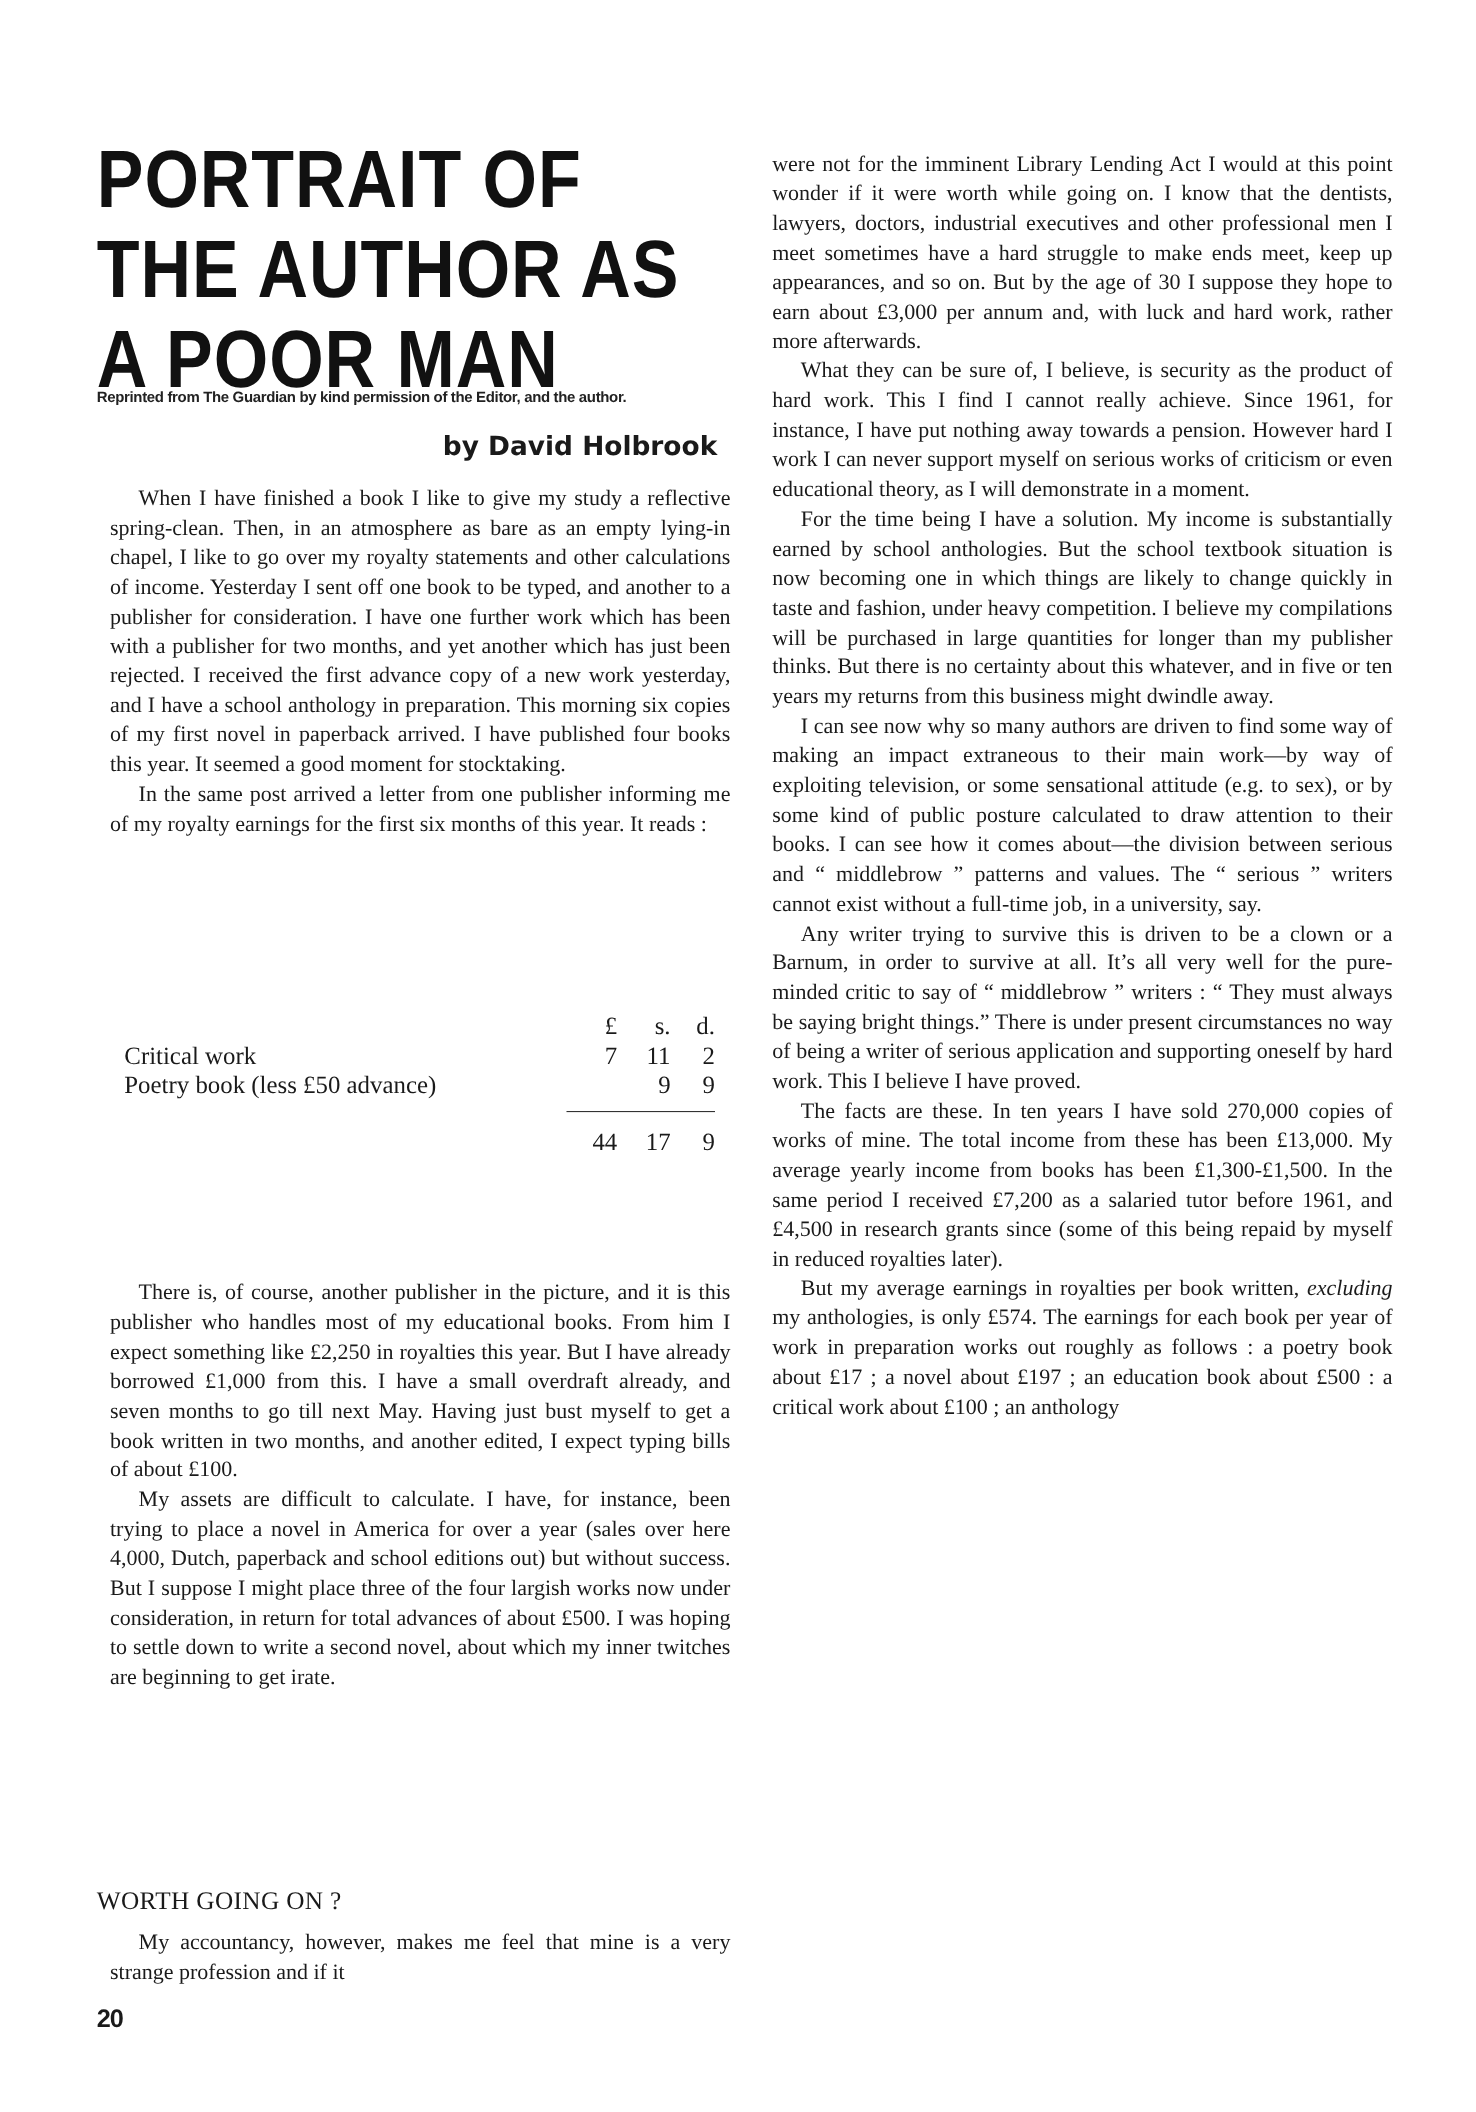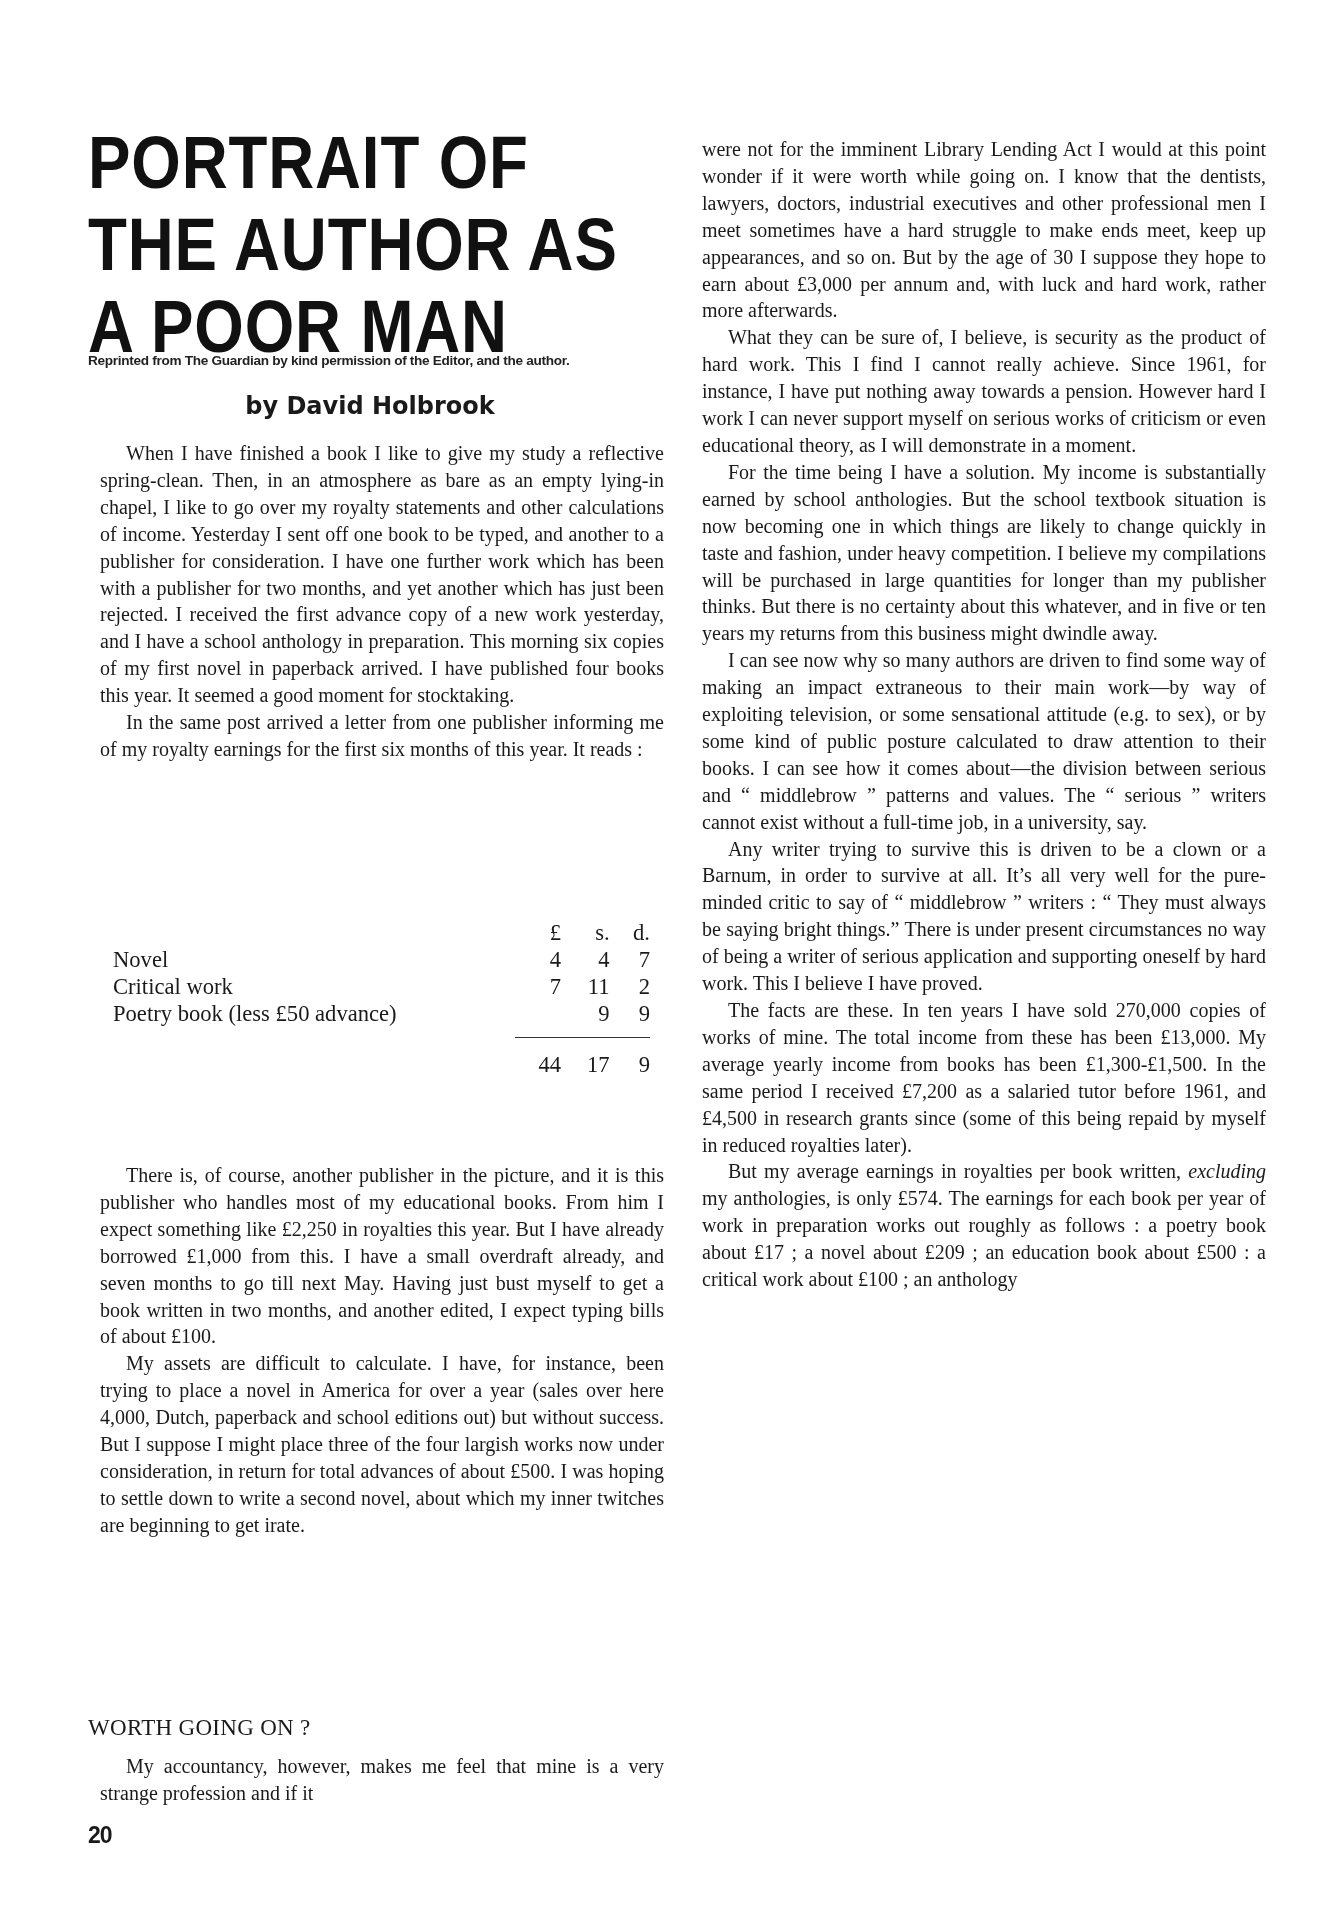"by David Holbrook" .byline { text-align: center -> right }
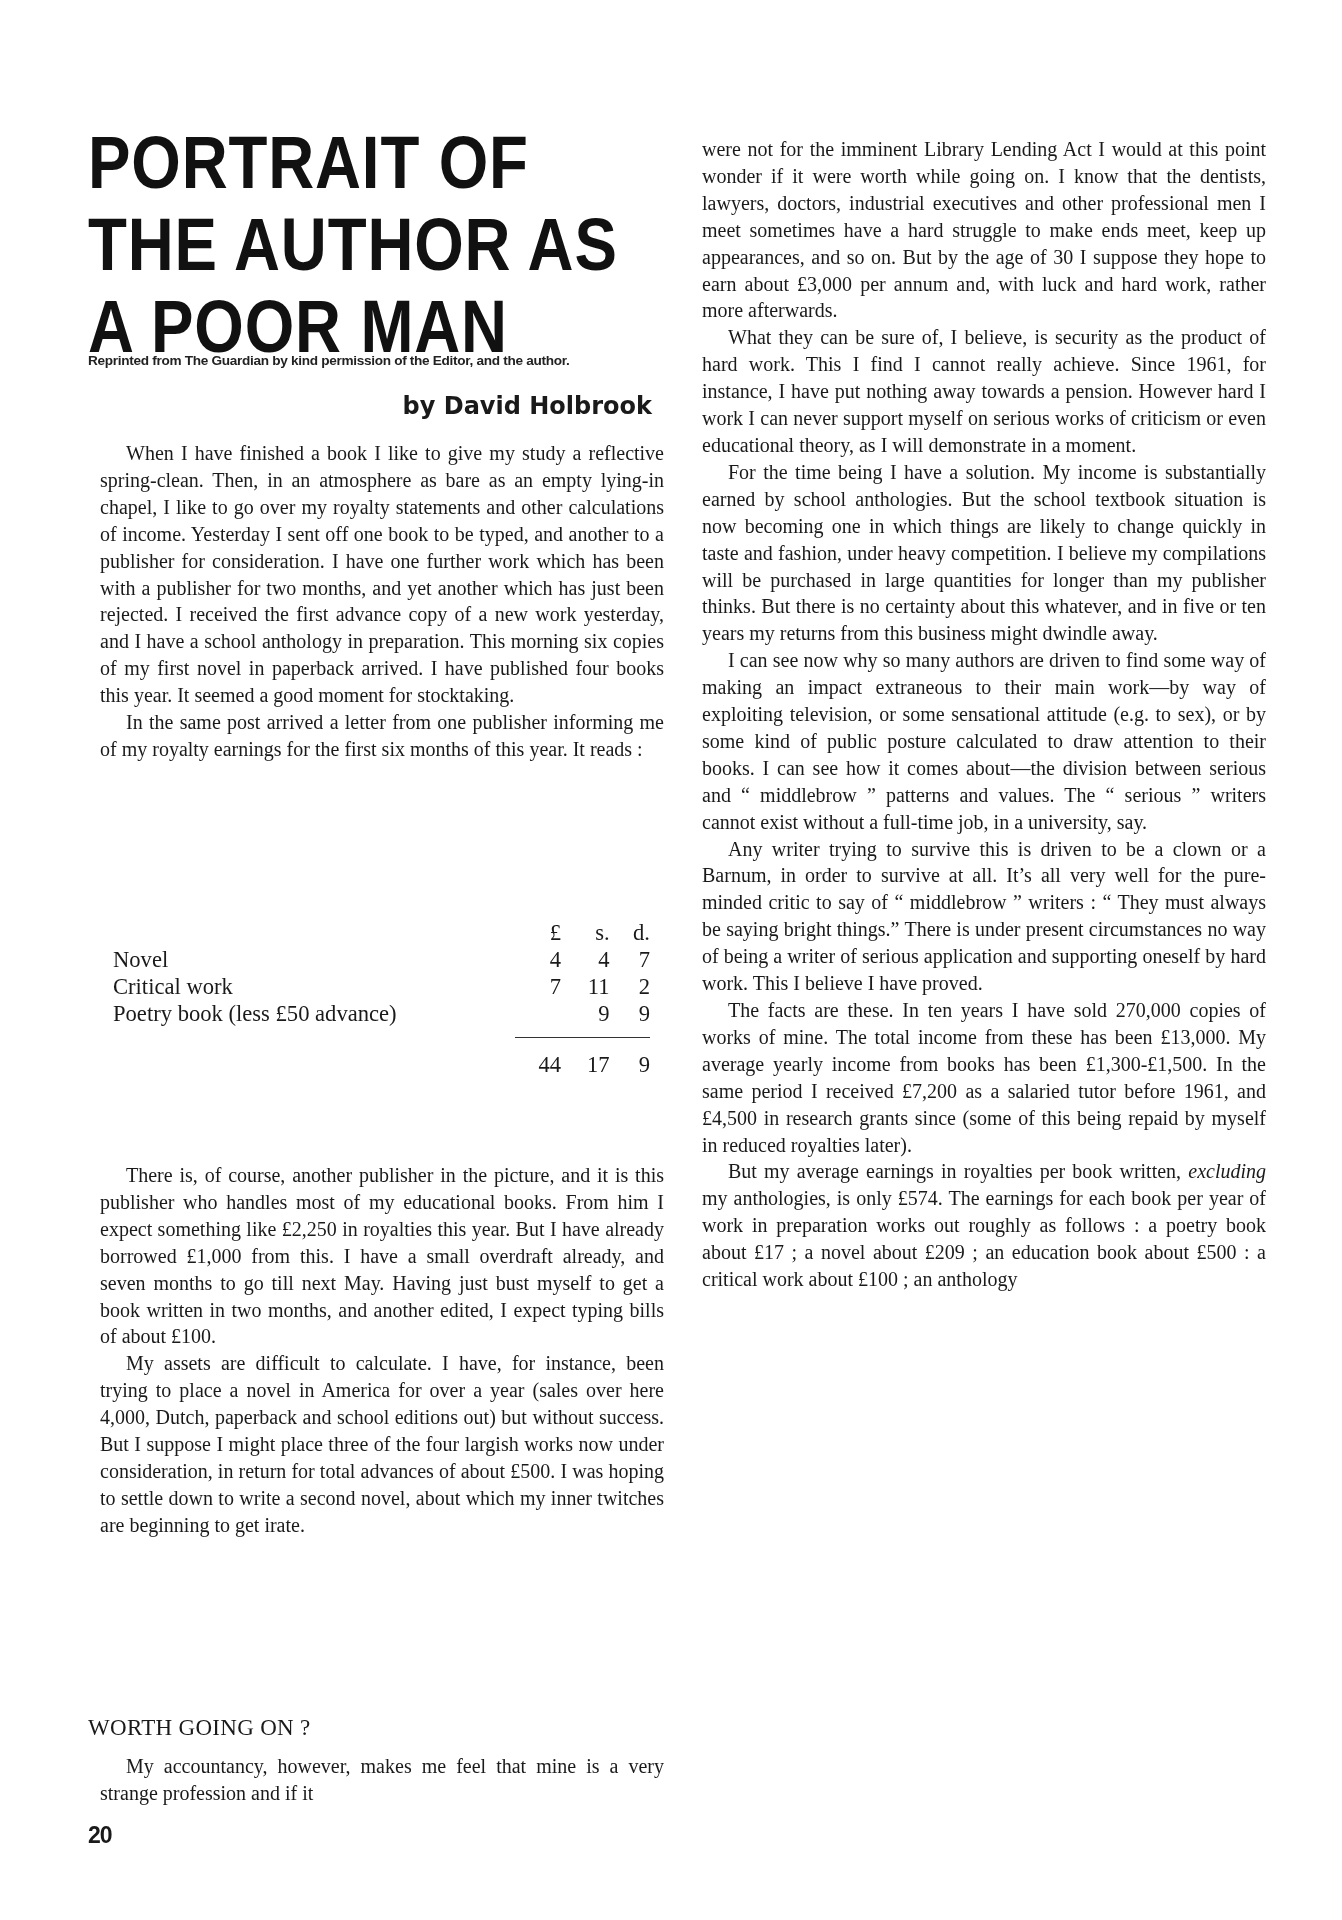"Novel" tr { html: <tr> <td>Novel</td> <td>4</td> <td>4</td> <td>7</td> </tr> -> none }
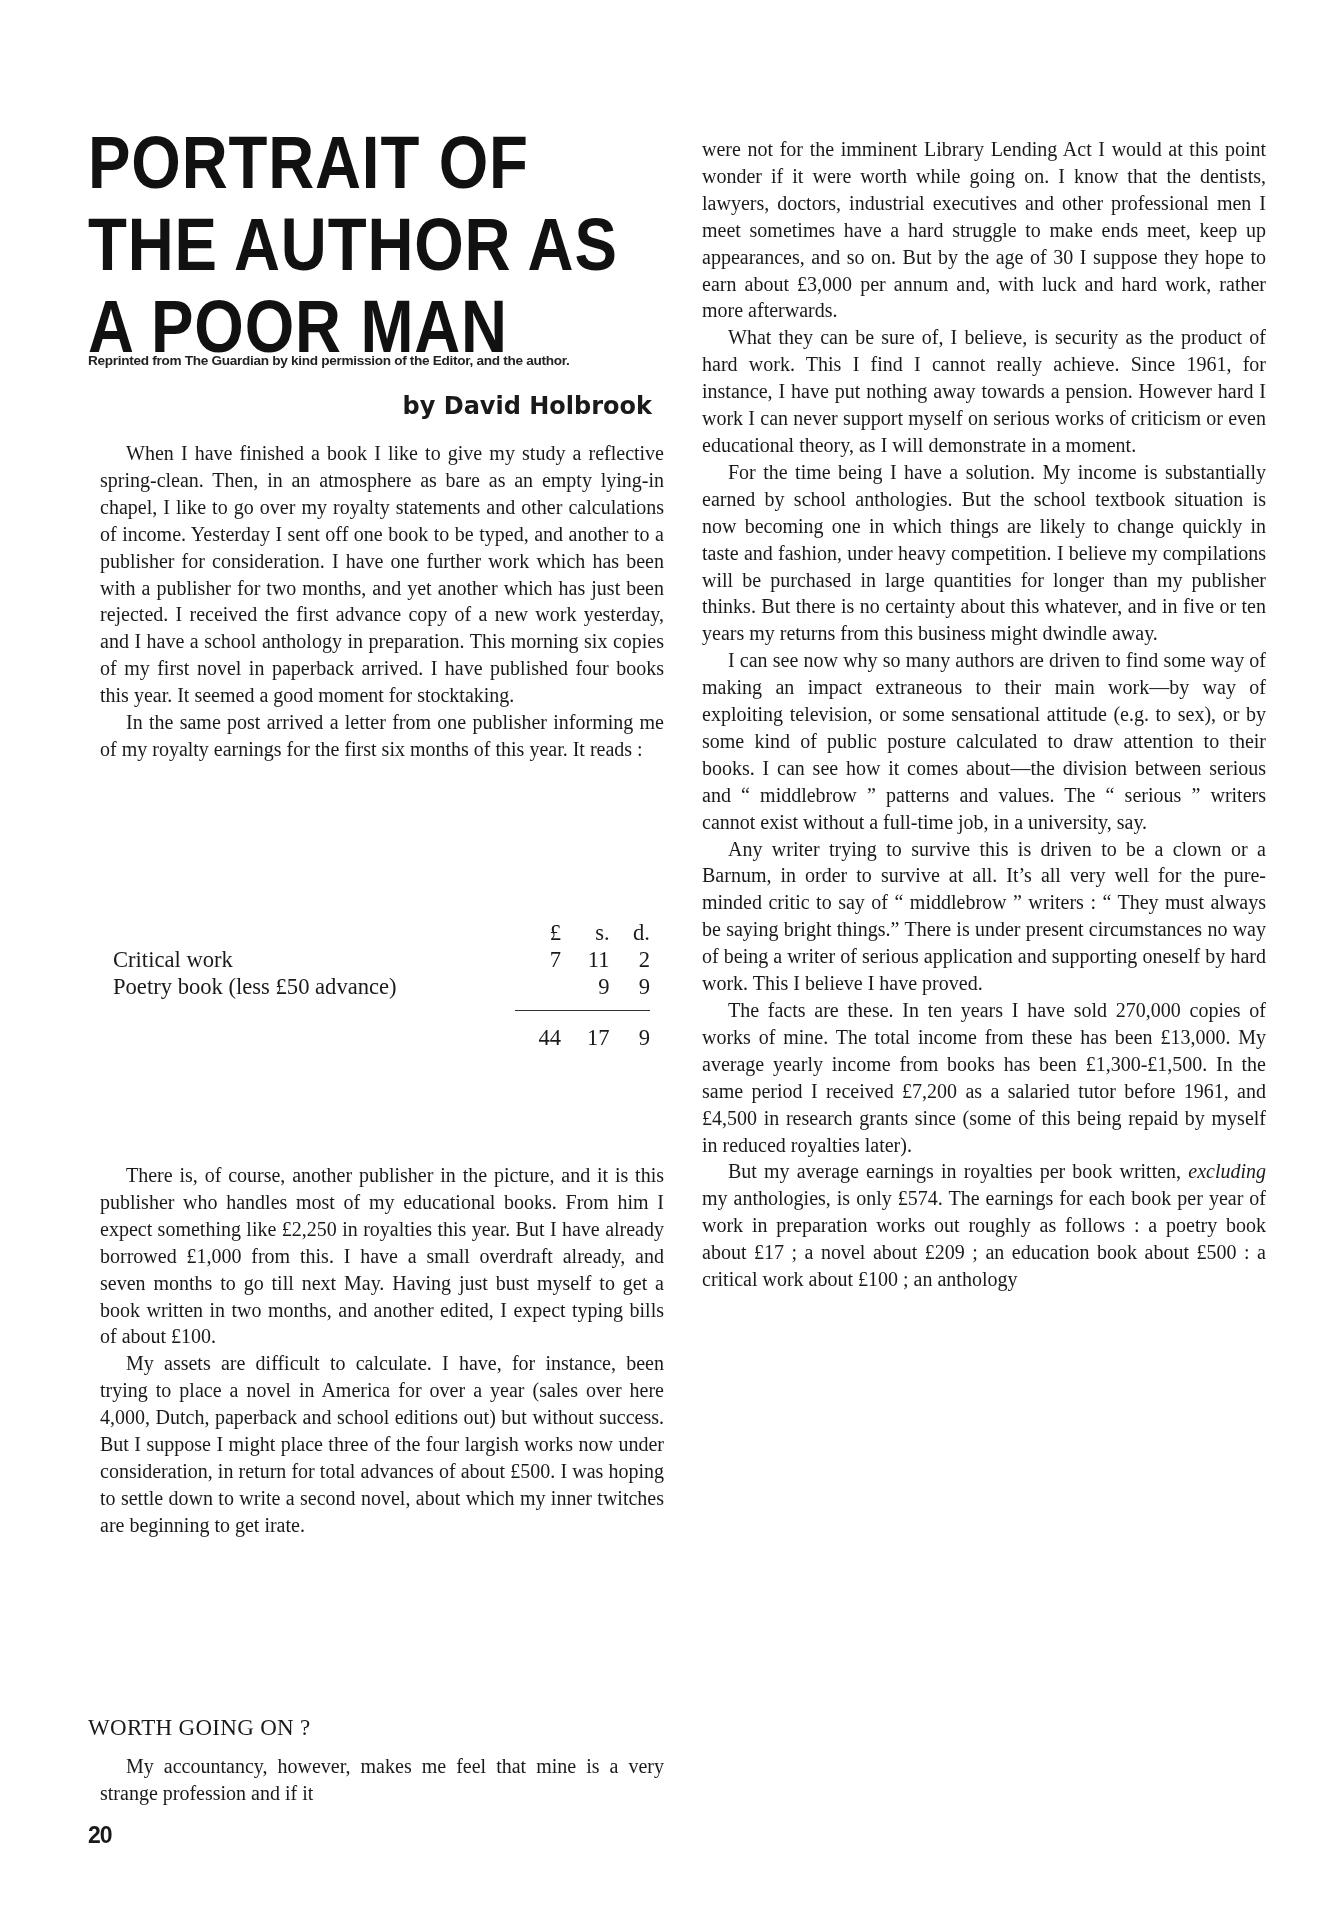"my anthologies, is only £574." span { text: £209 -> £197 }
